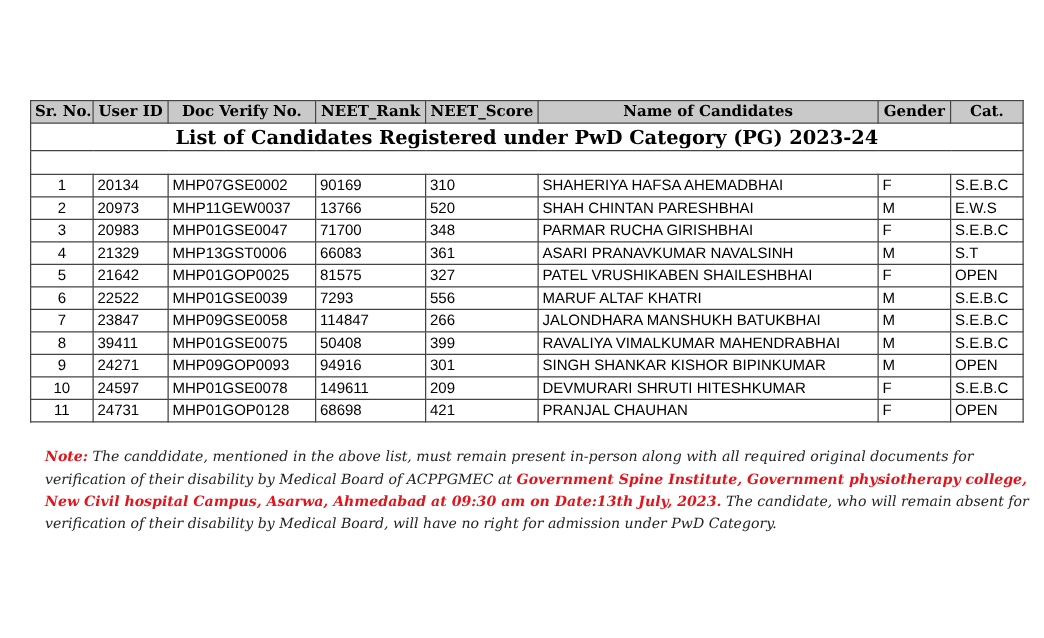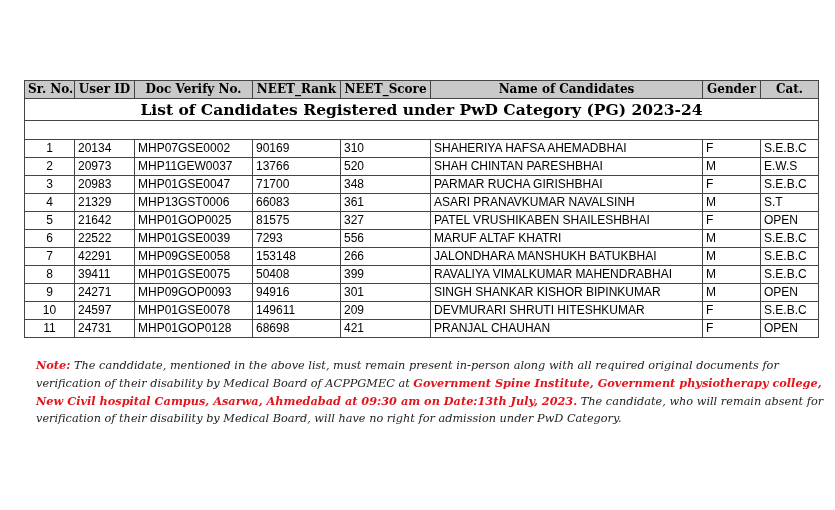"42291" td { text: 42291 -> 23847 }
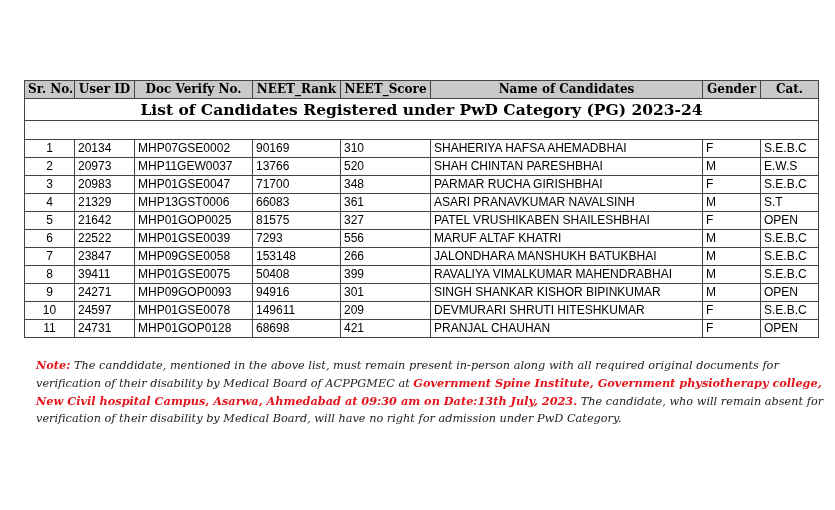"153148" td { text: 153148 -> 114847 }
